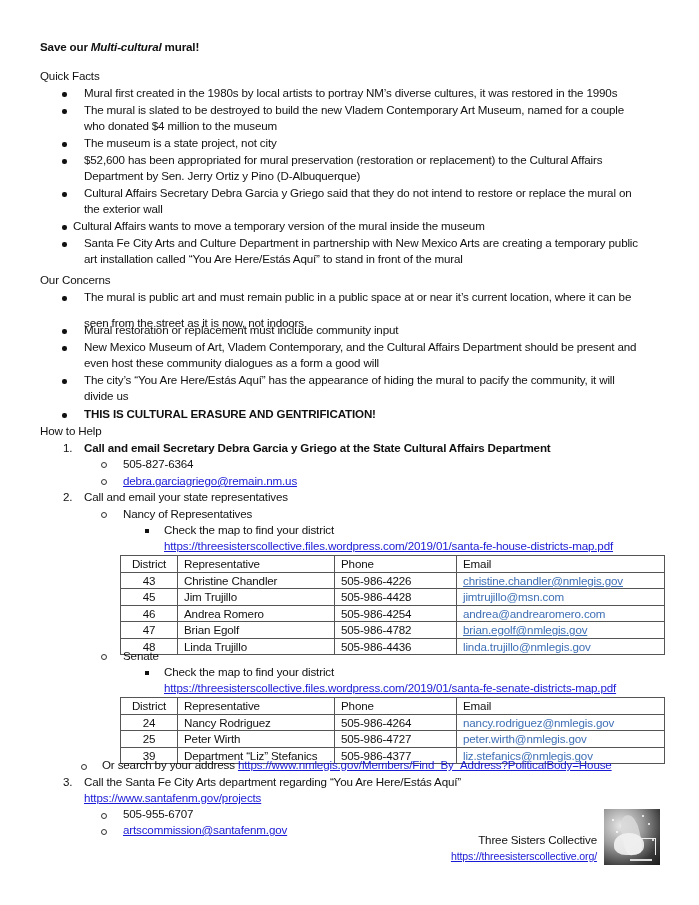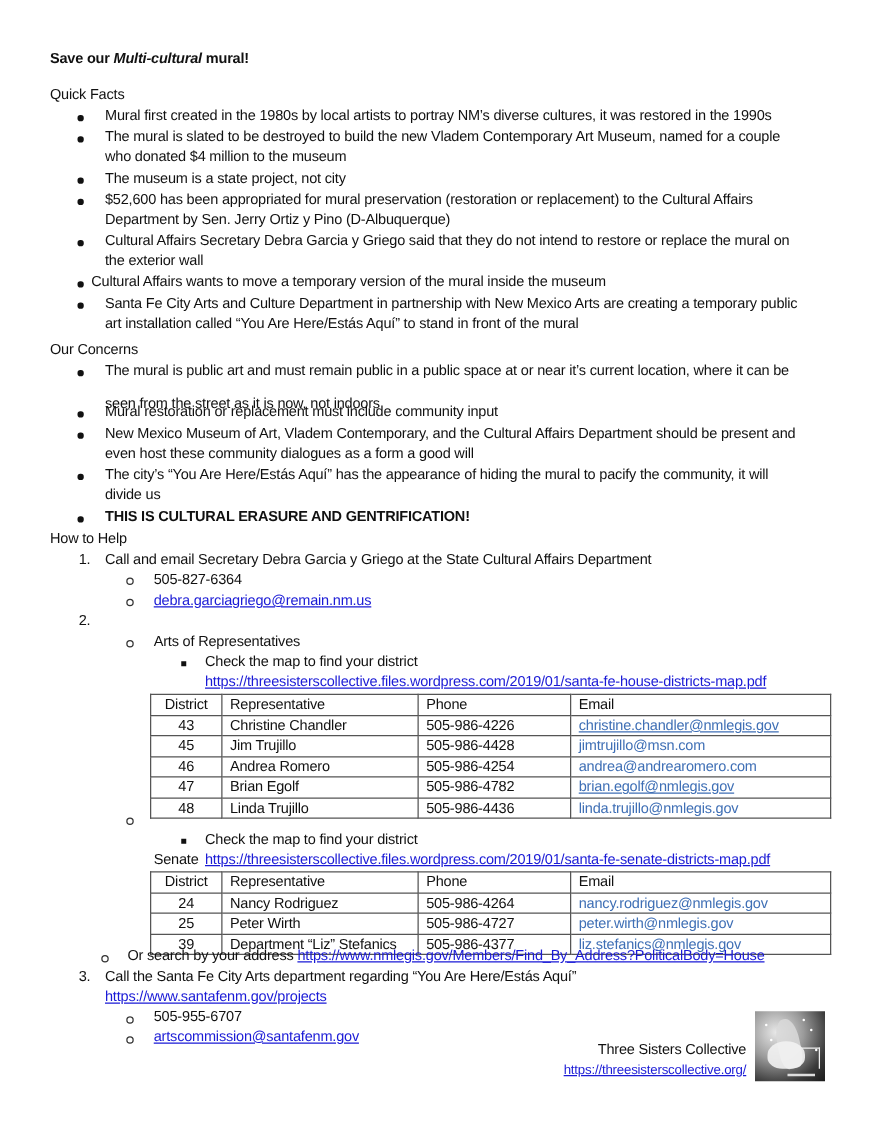"Call and email Secretary Debra" div.abs { font-weight: none -> bold }
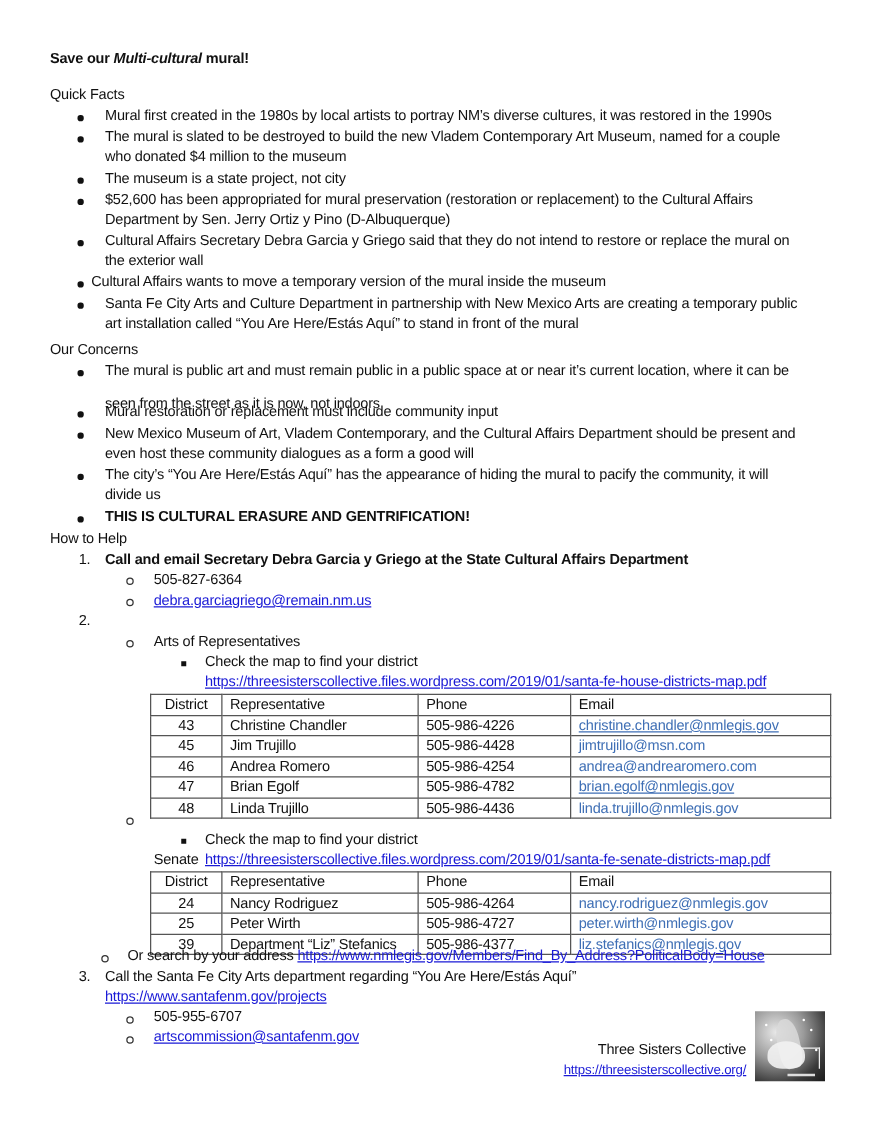"Call and email your state" div.abs { html: none -> <div>Call and email your state representatives</div> }
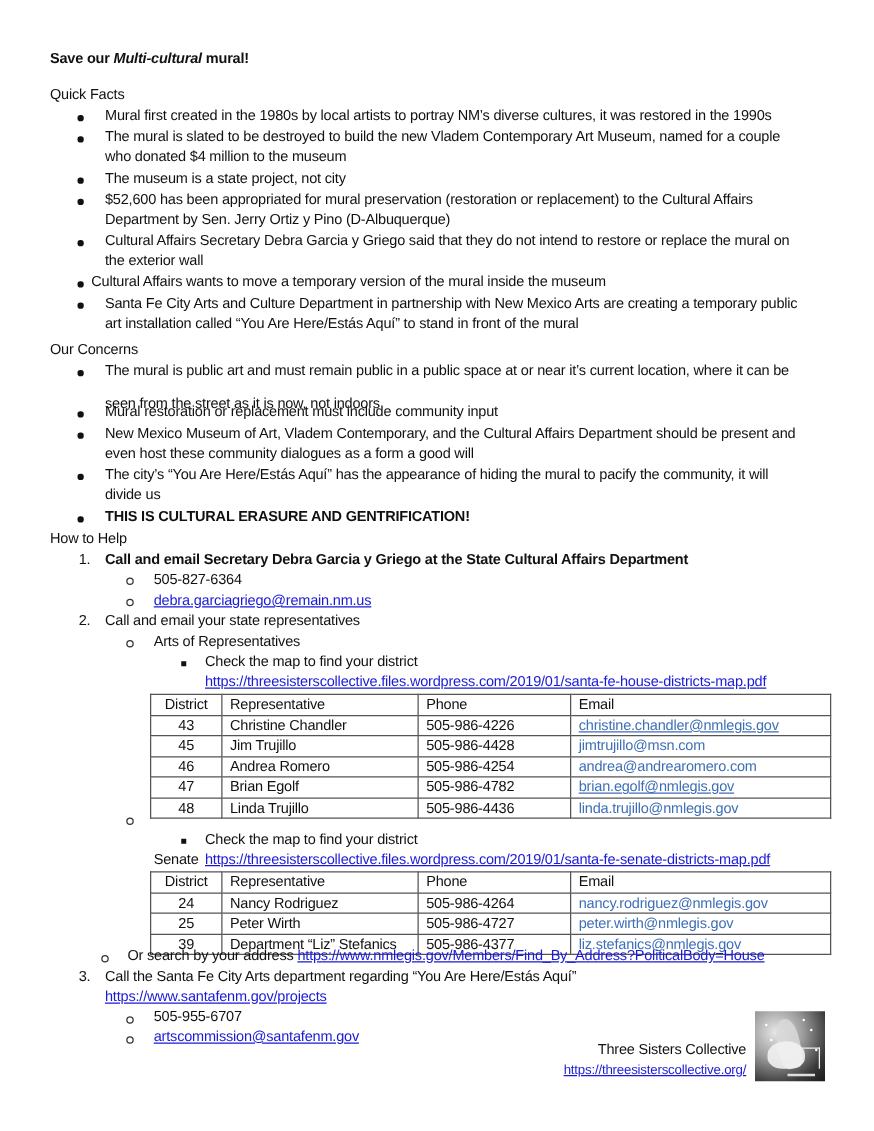"Arts of Representatives" div.abs { text: Arts -> Nancy }
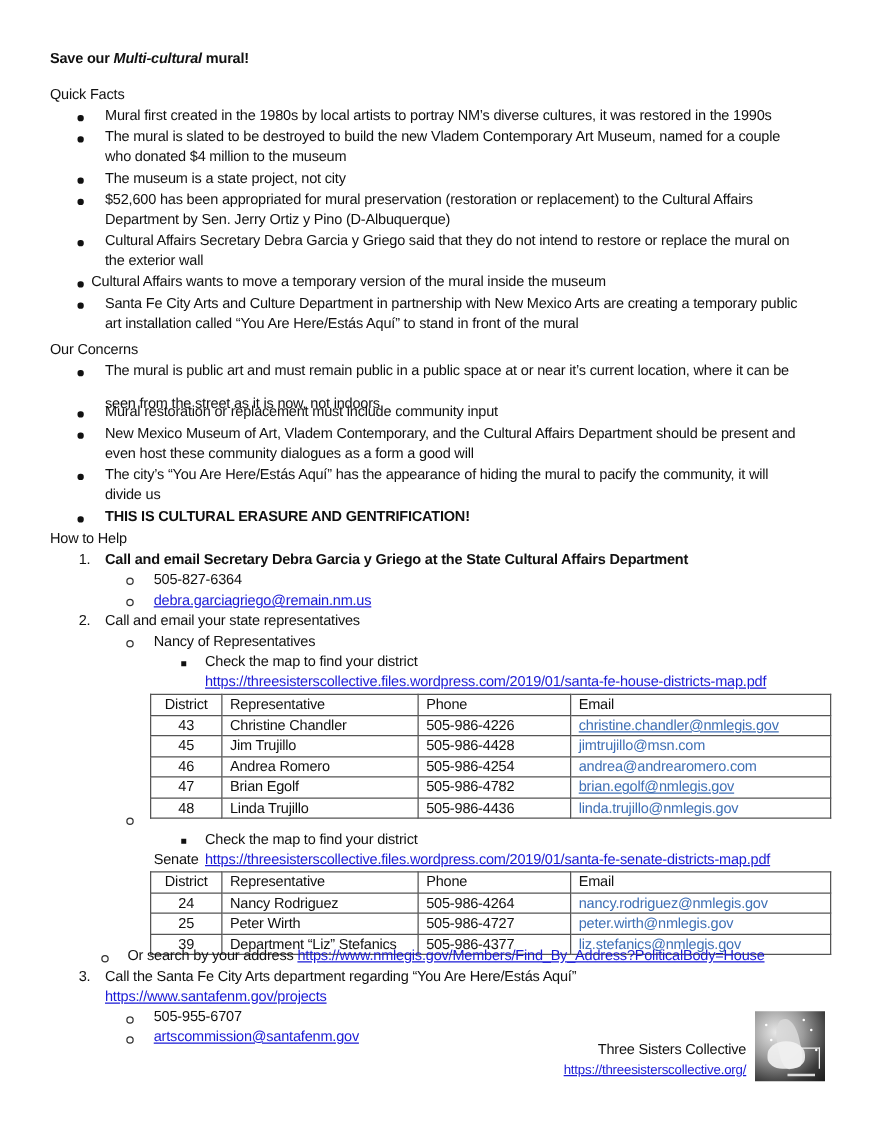"Senate" div.abs { margin-top: 32px -> none }
